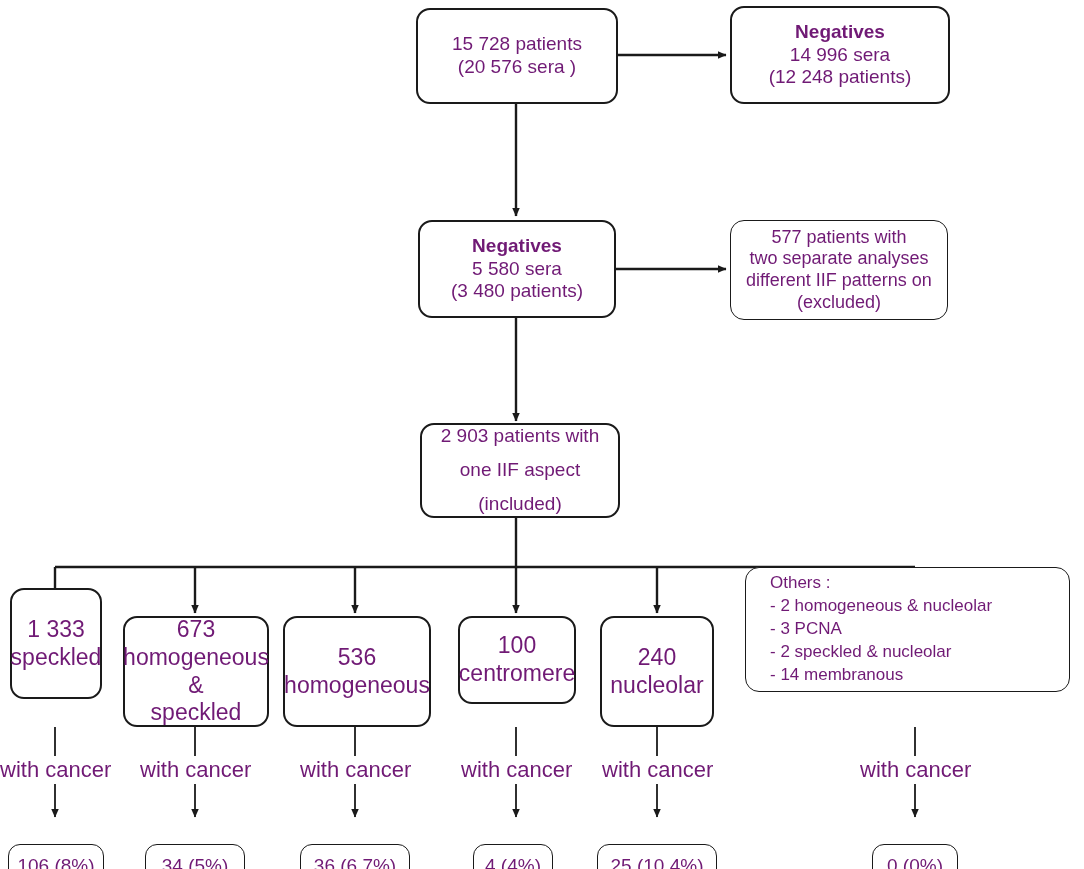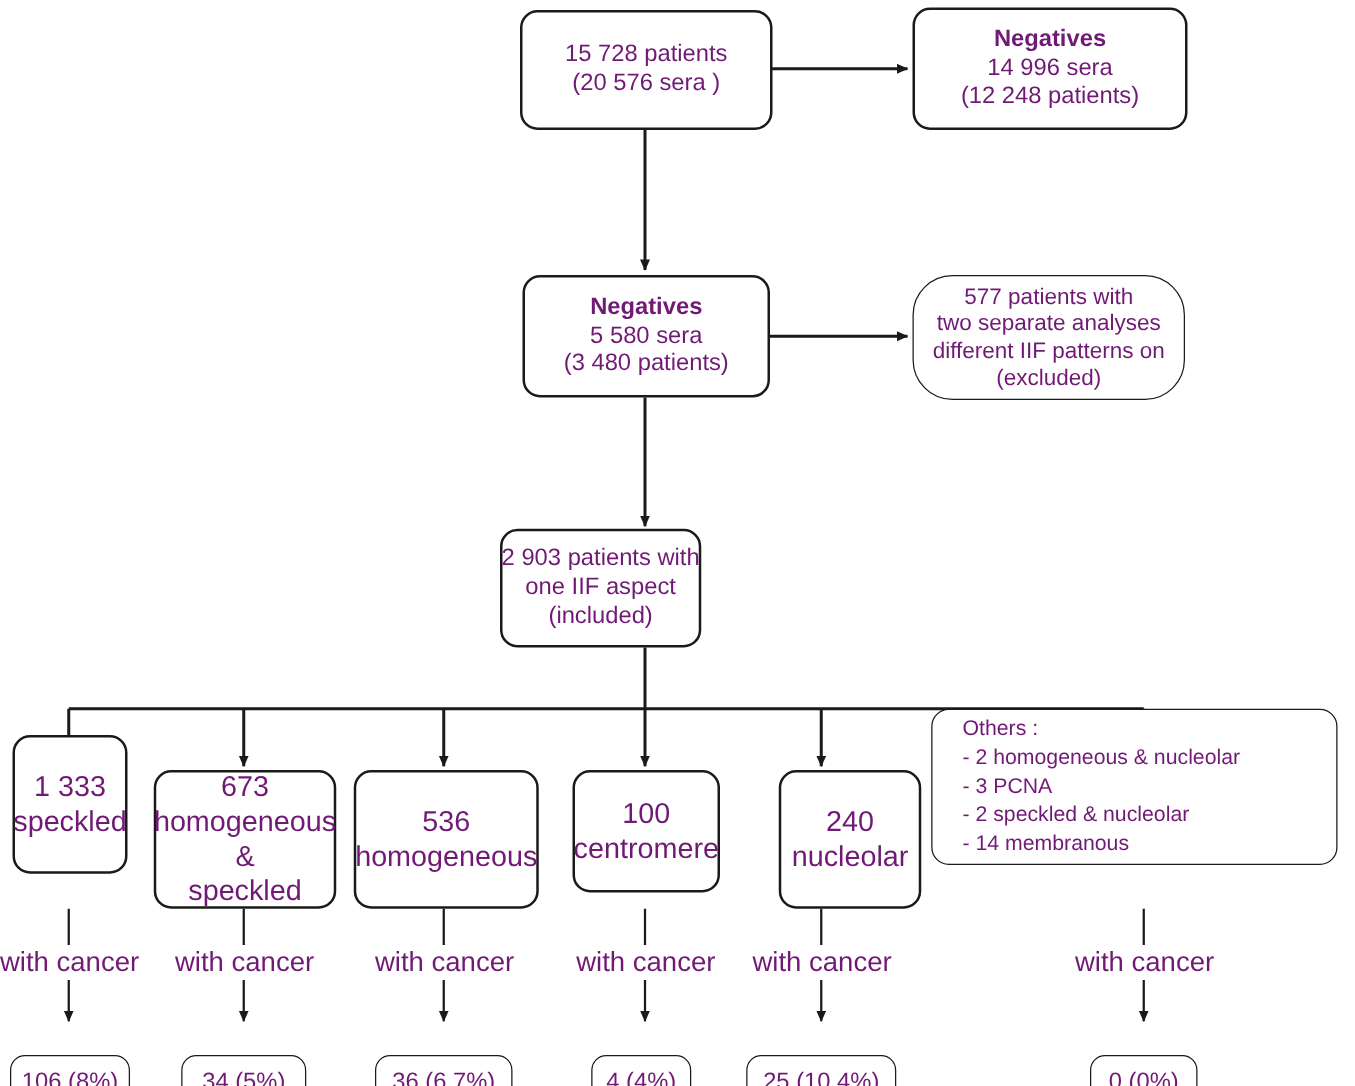"577 patients with" div.box { border-radius: 32px -> none }
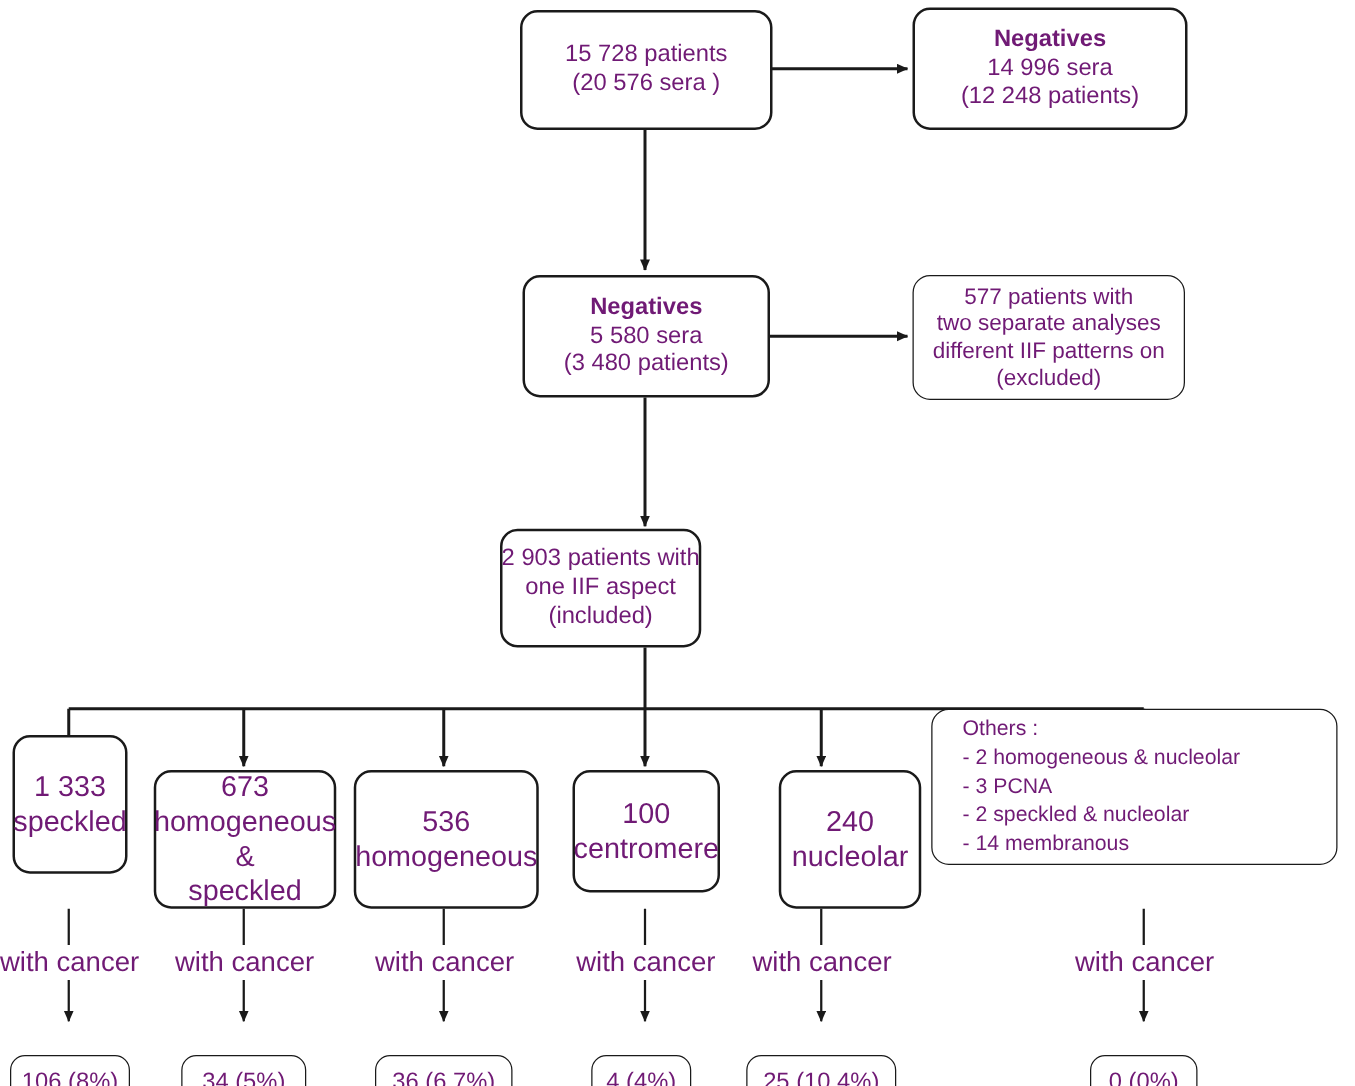"2 903 patients with" div.box { gap: none -> 11px; left: 400px -> 420px; width: 161px -> 200px }
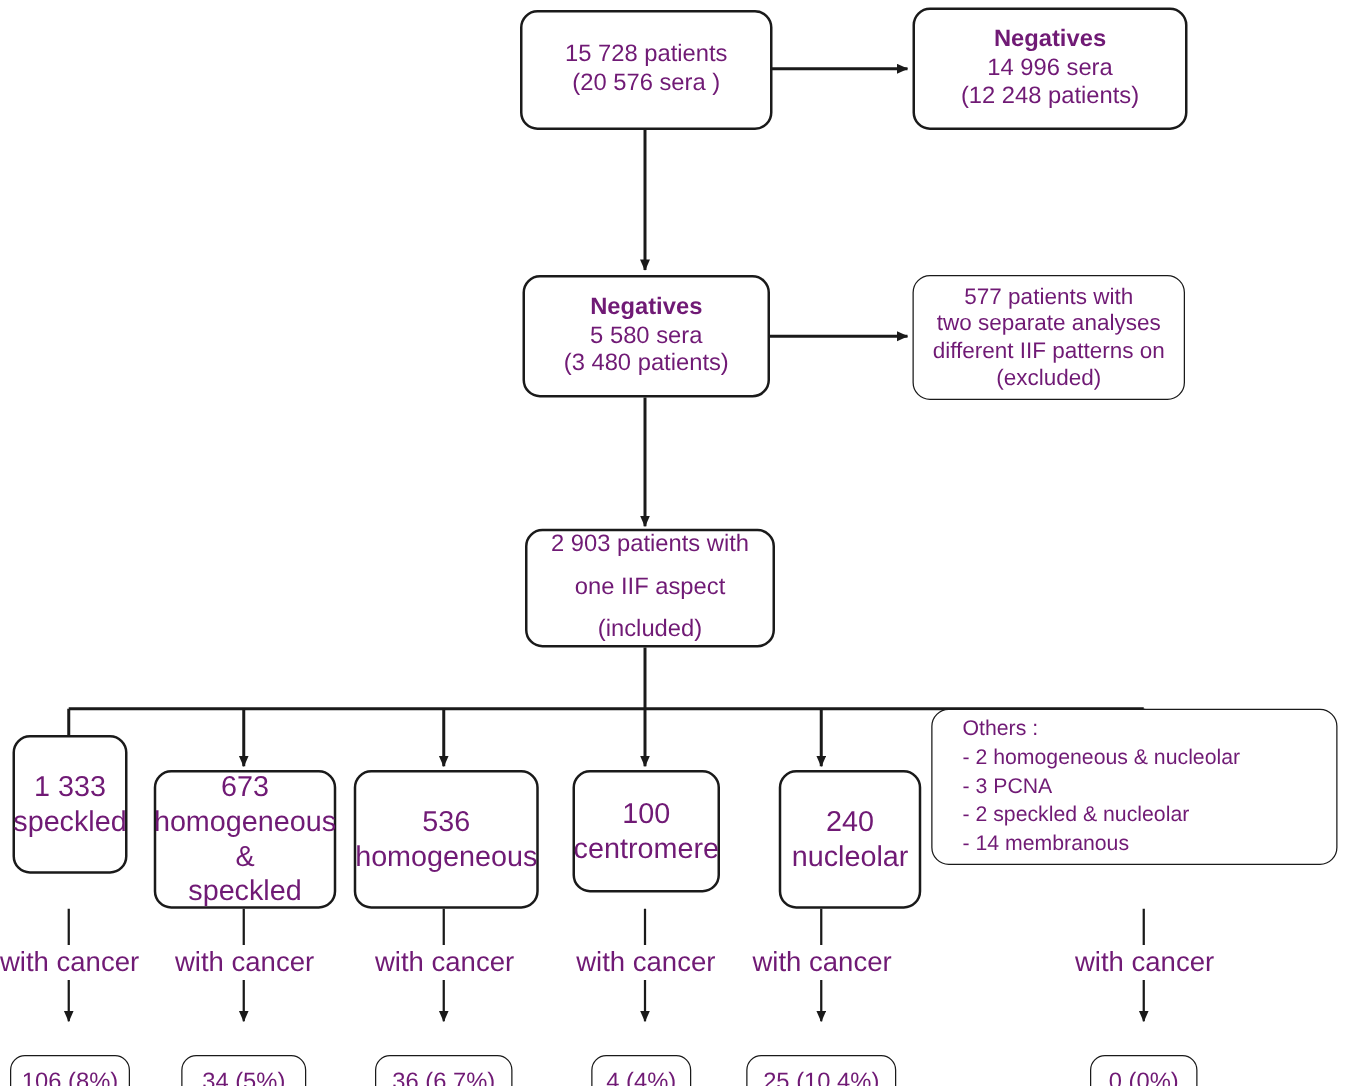"100" div.box { height: 98px -> 88px }
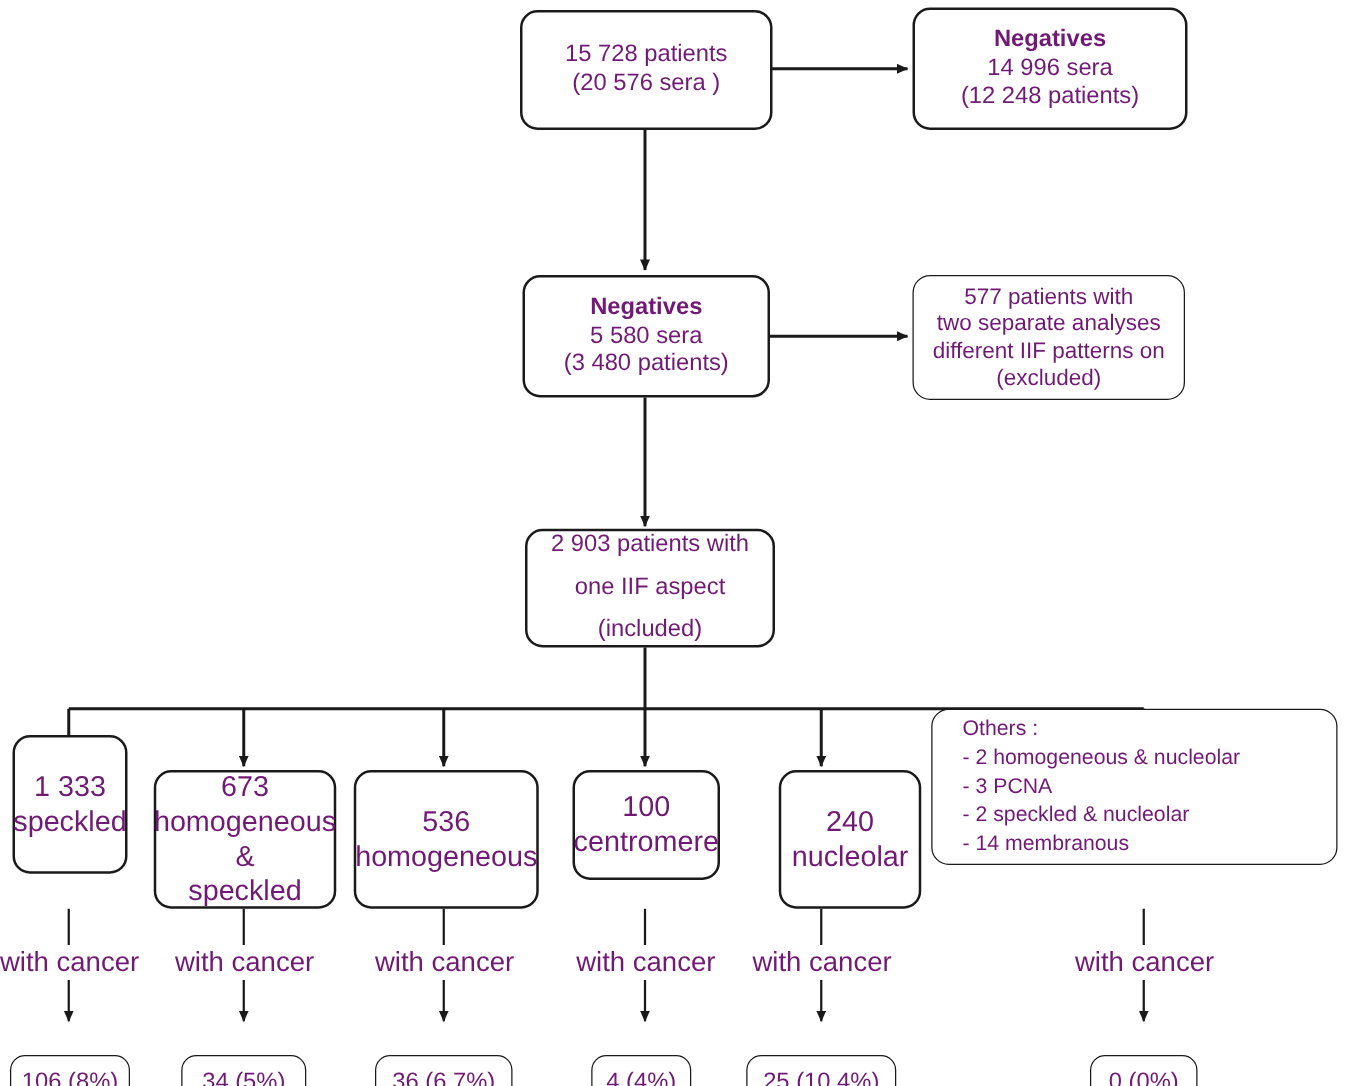"240" div.box { left: 623px -> 600px }
